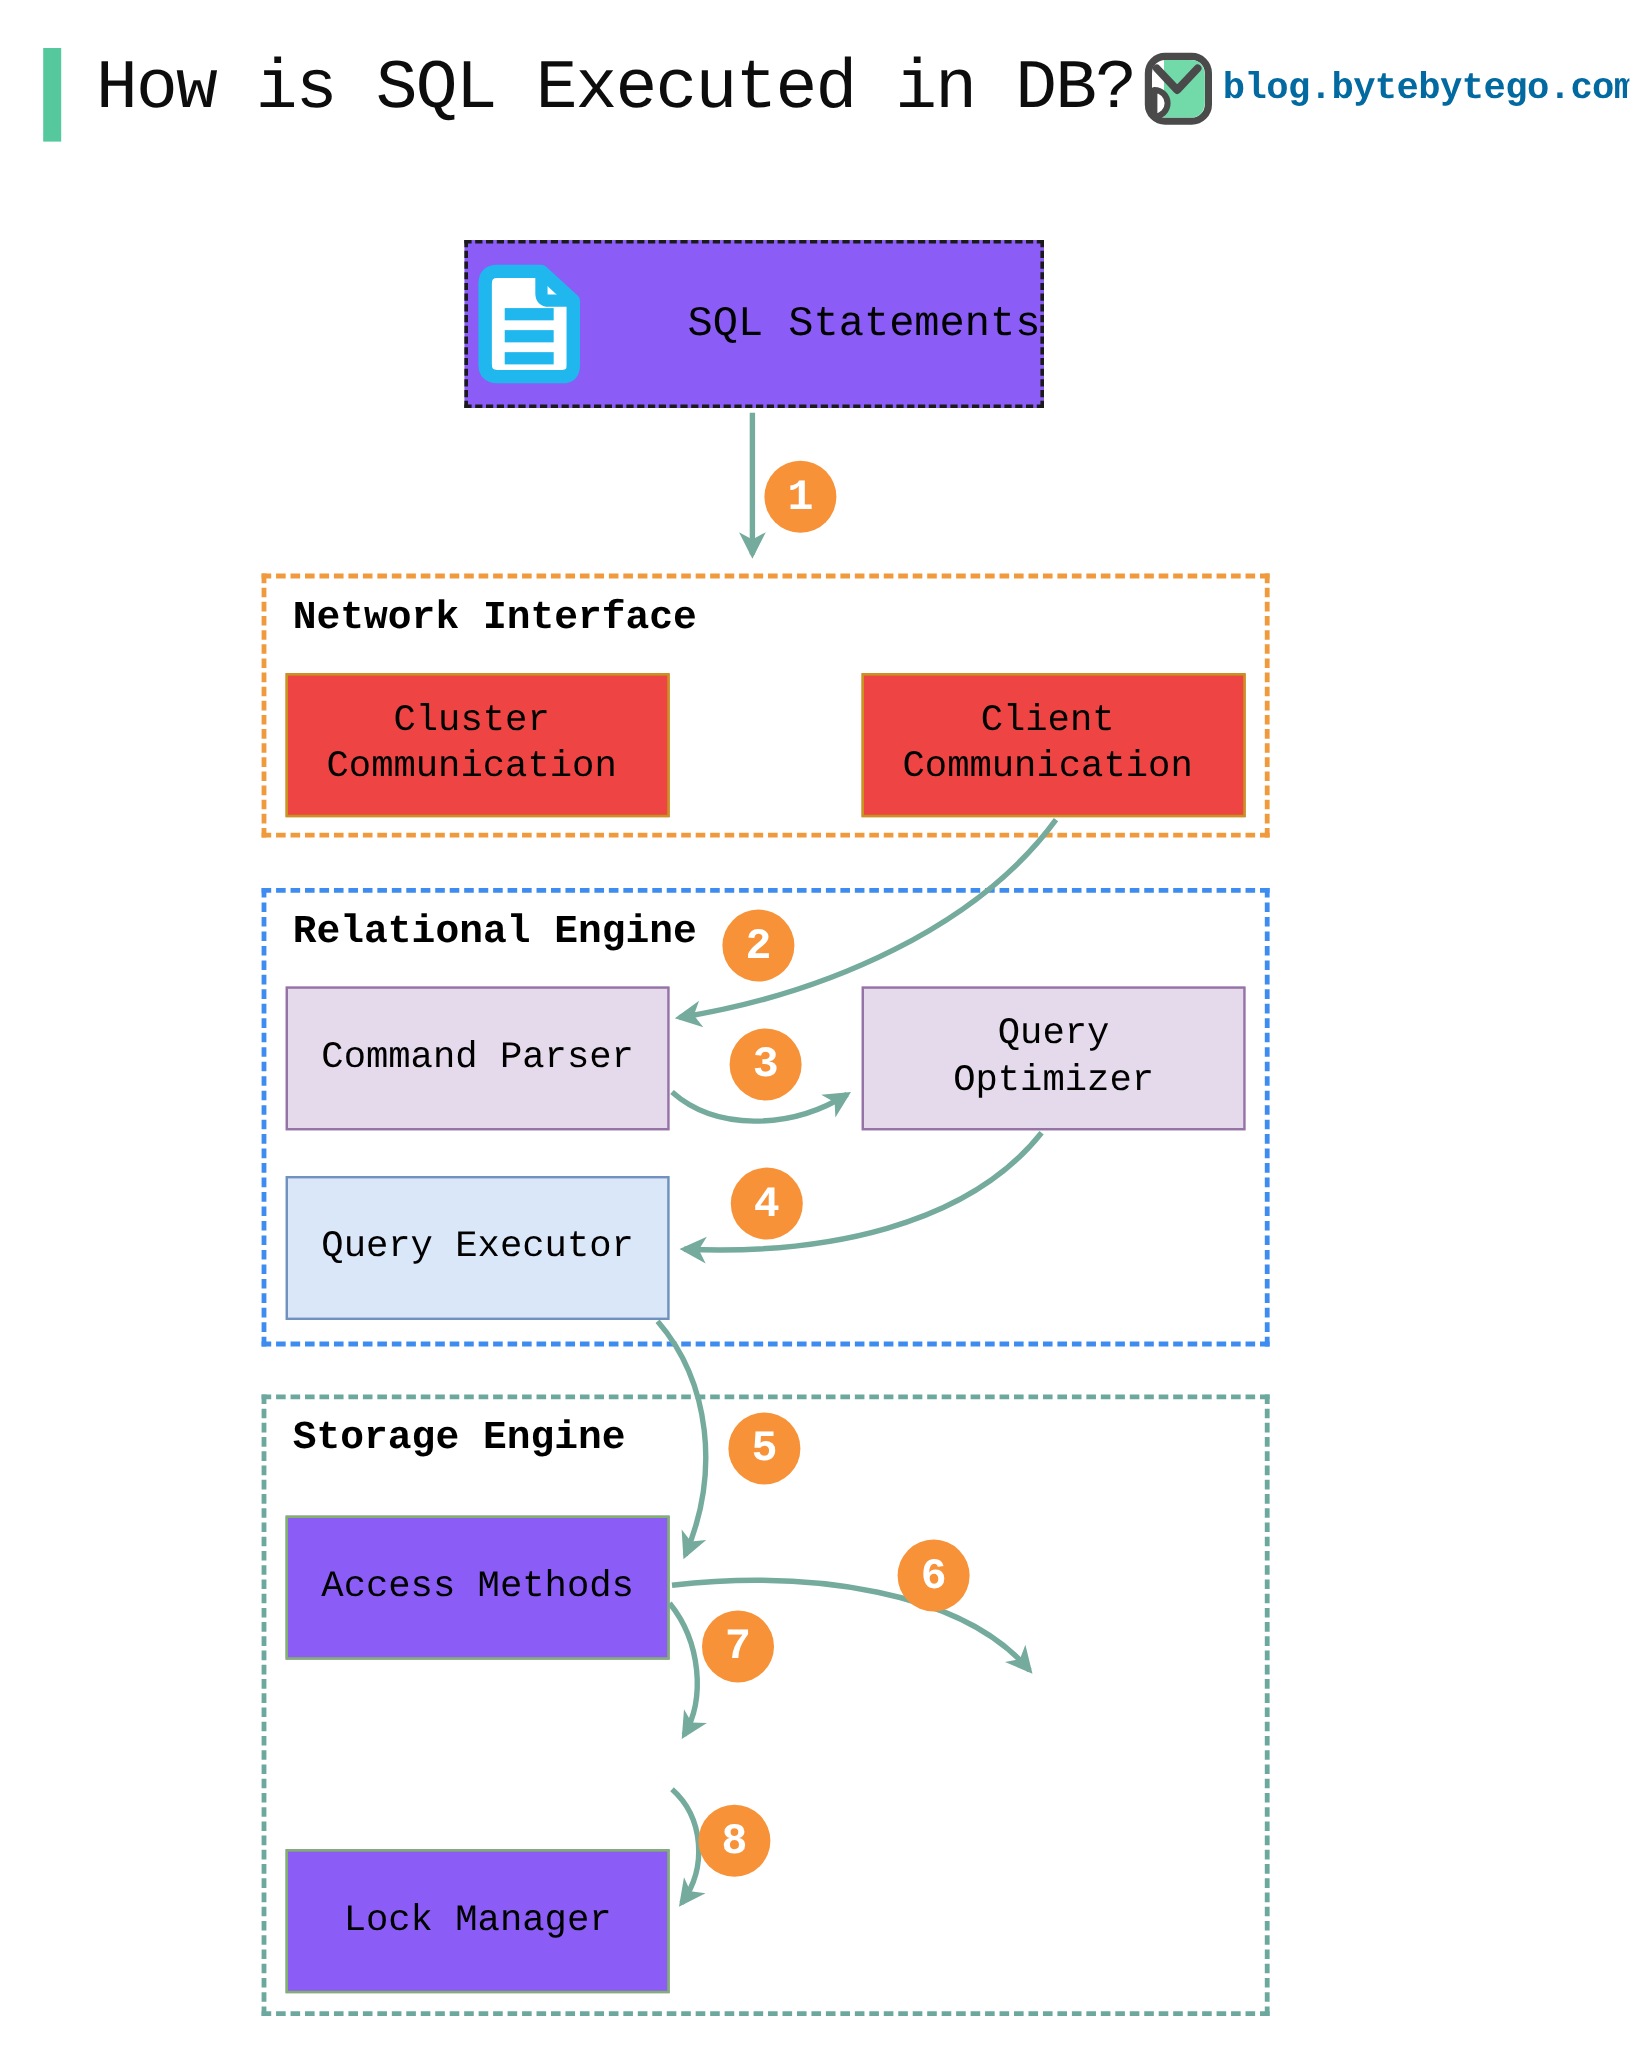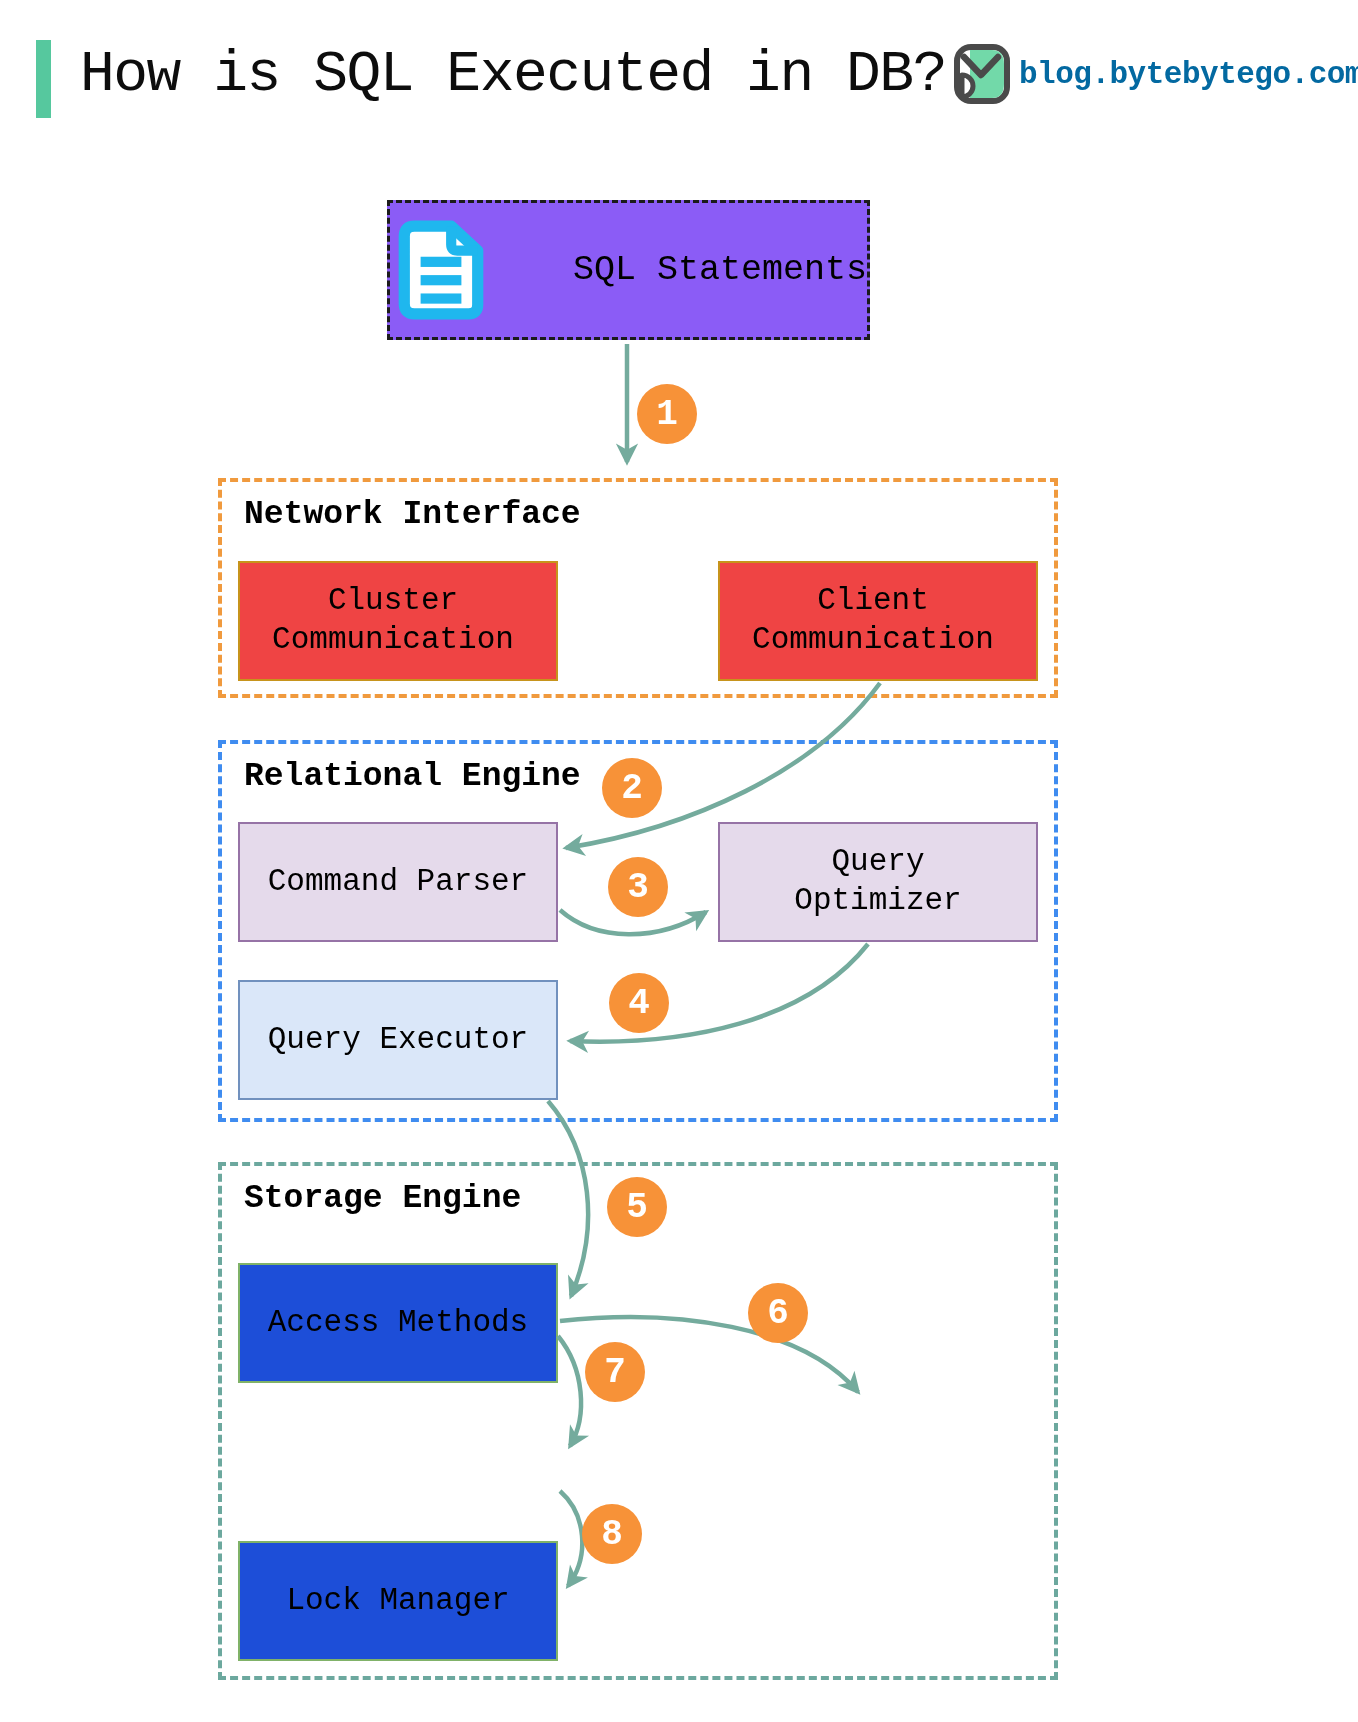"Access Methods" .green { background: #1d4ed8 -> #8b5cf6 }
